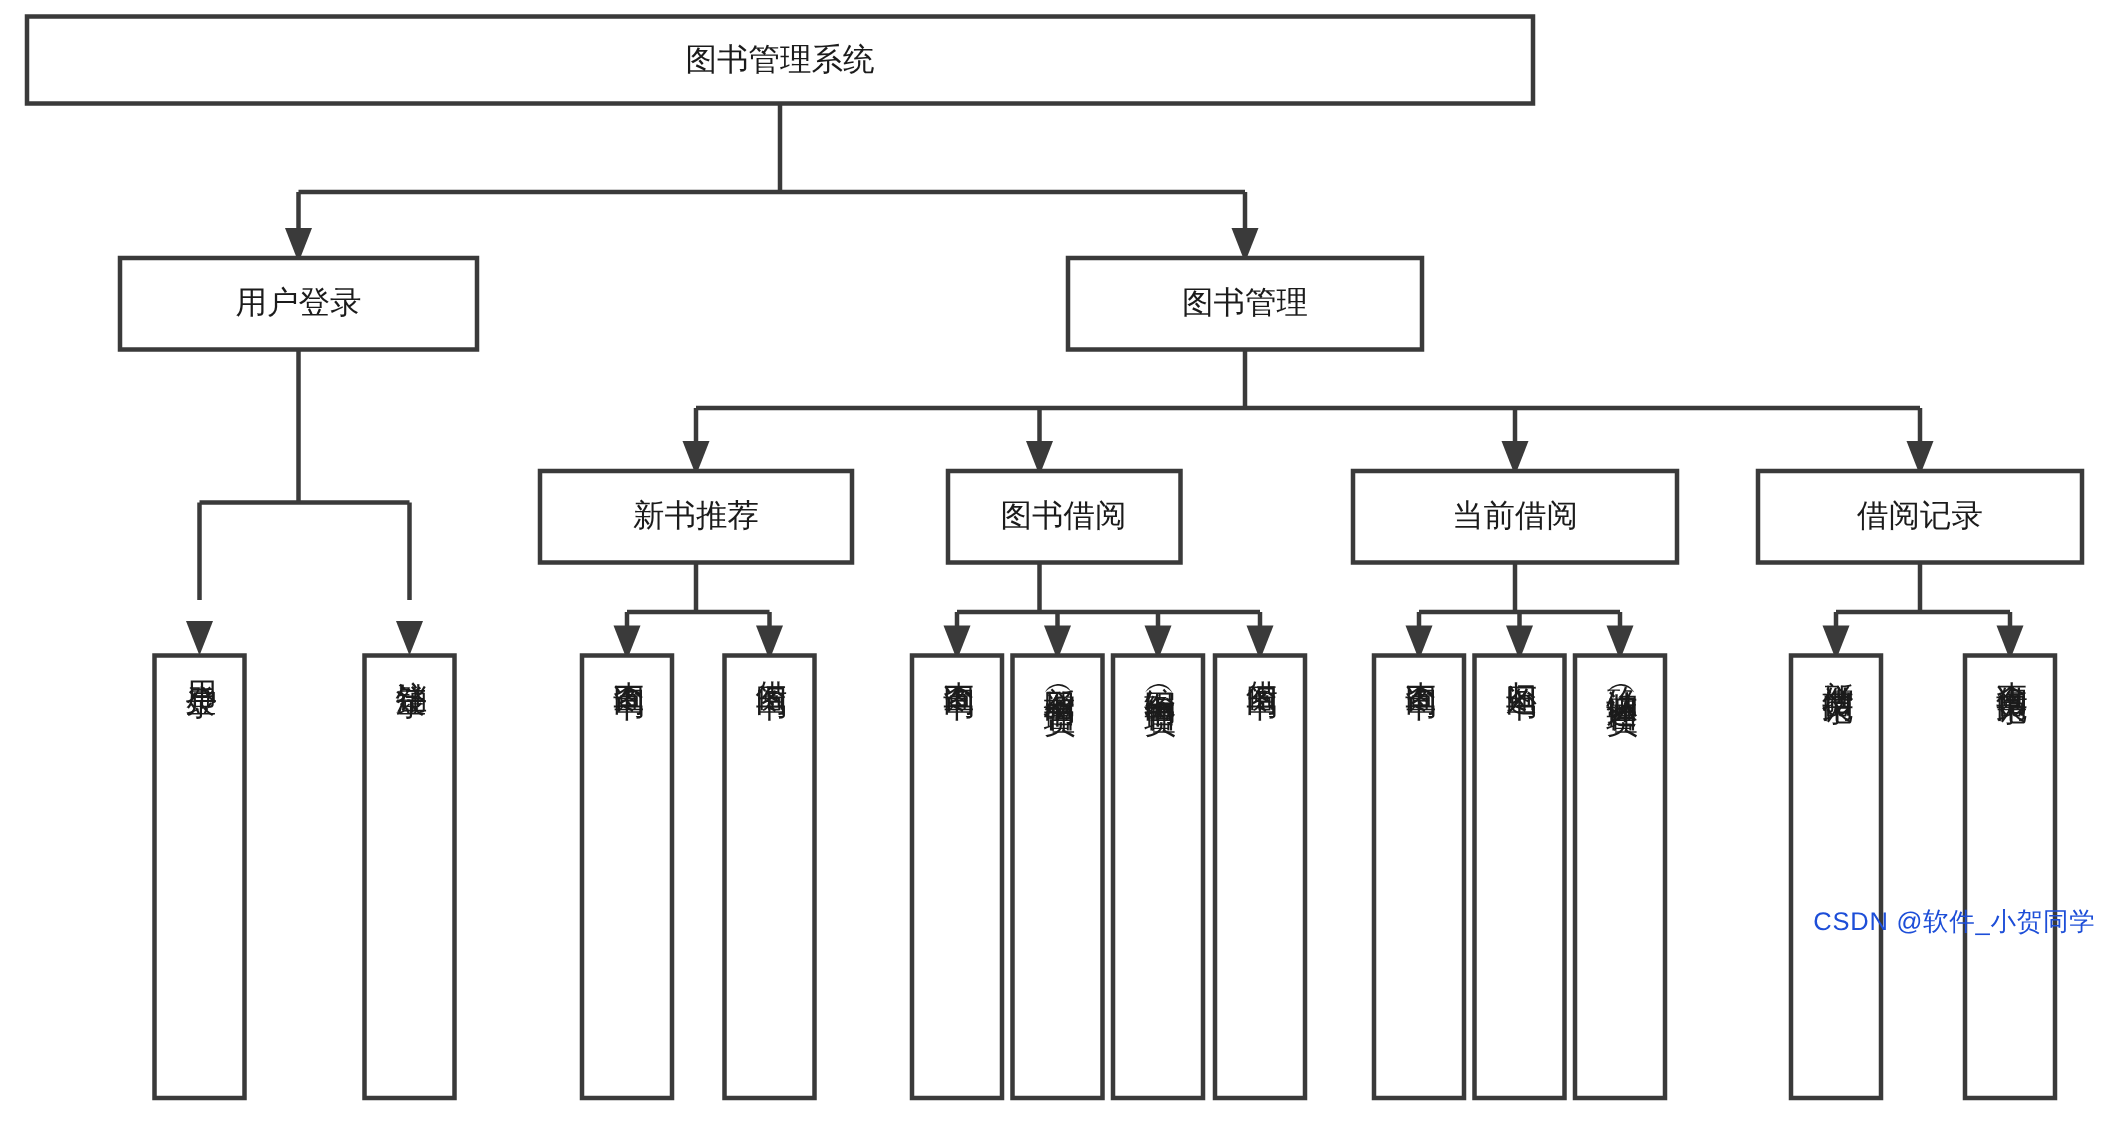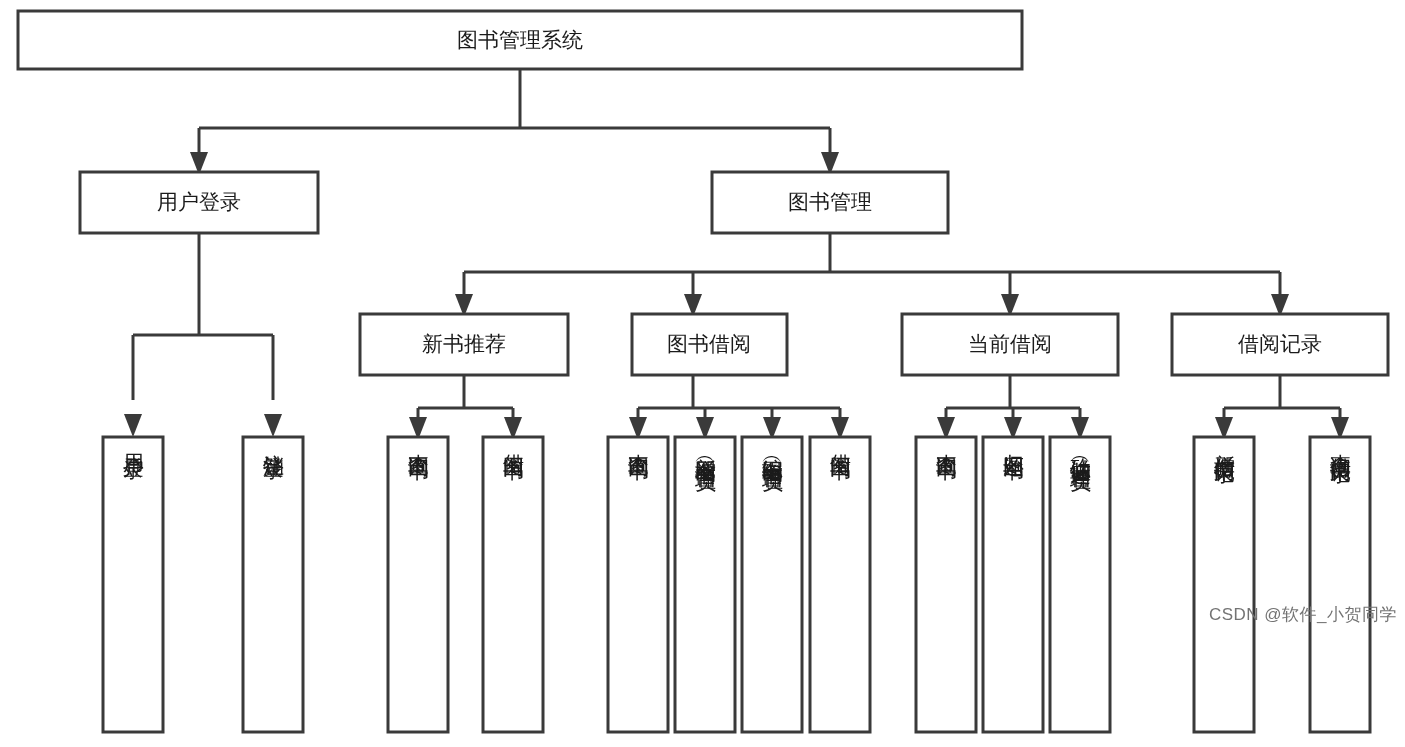"CSDN @软件_小贺同学" .watermark { color: #737373 -> #1d4ed8 }
